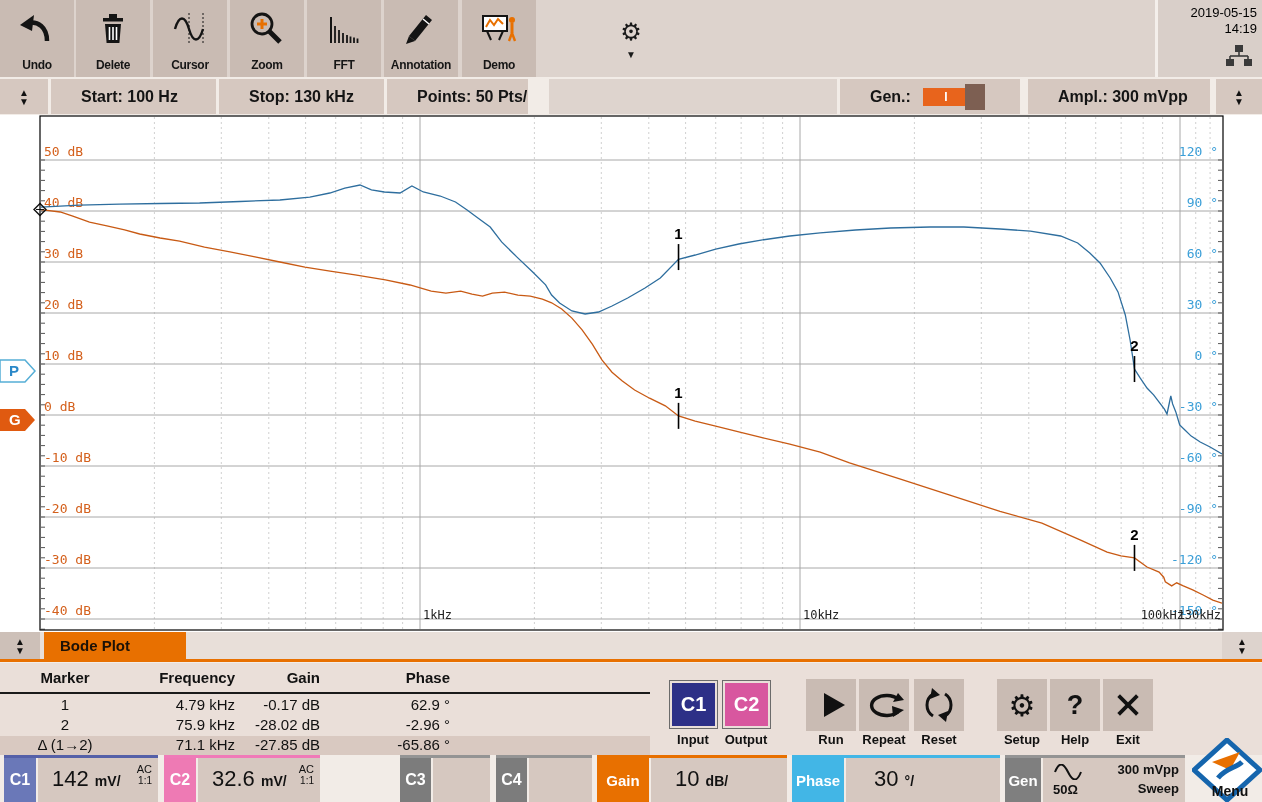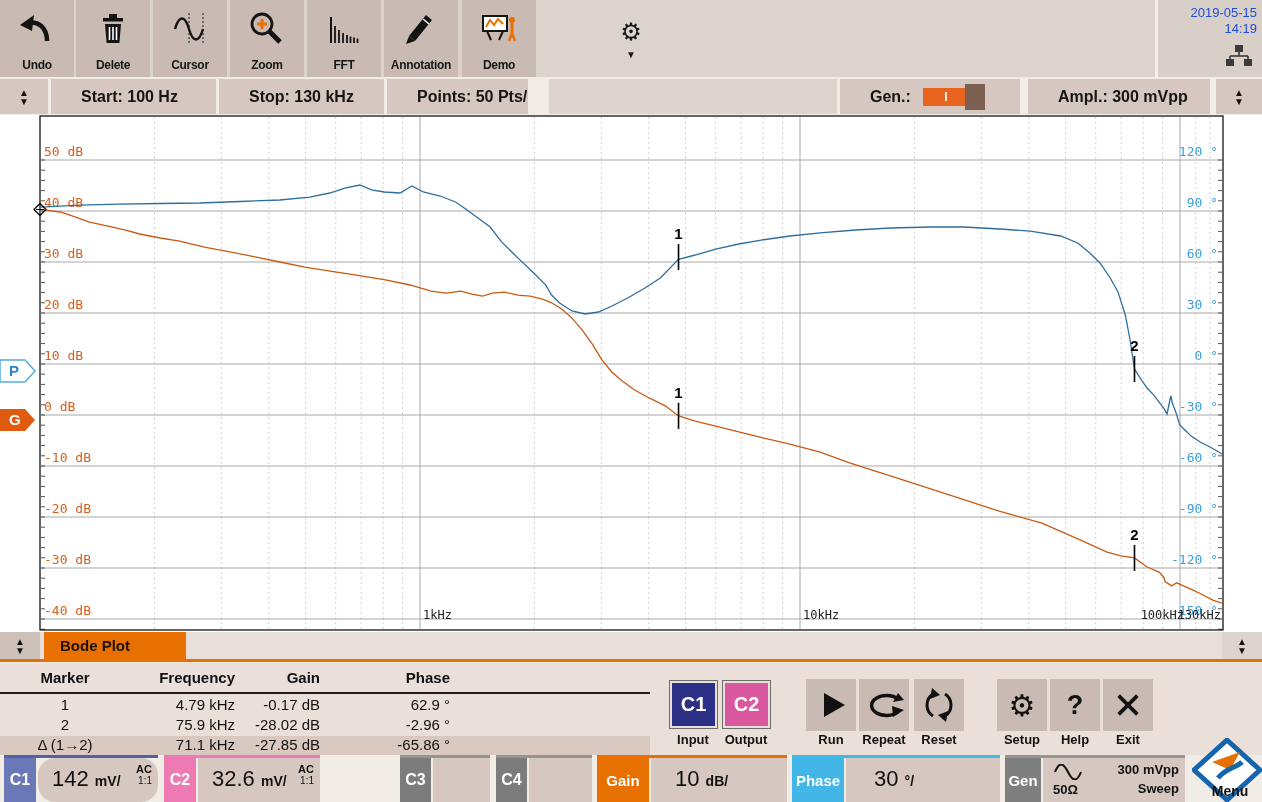"2019-05-15" .datetext { color: #1d4ed8 -> #000000 }
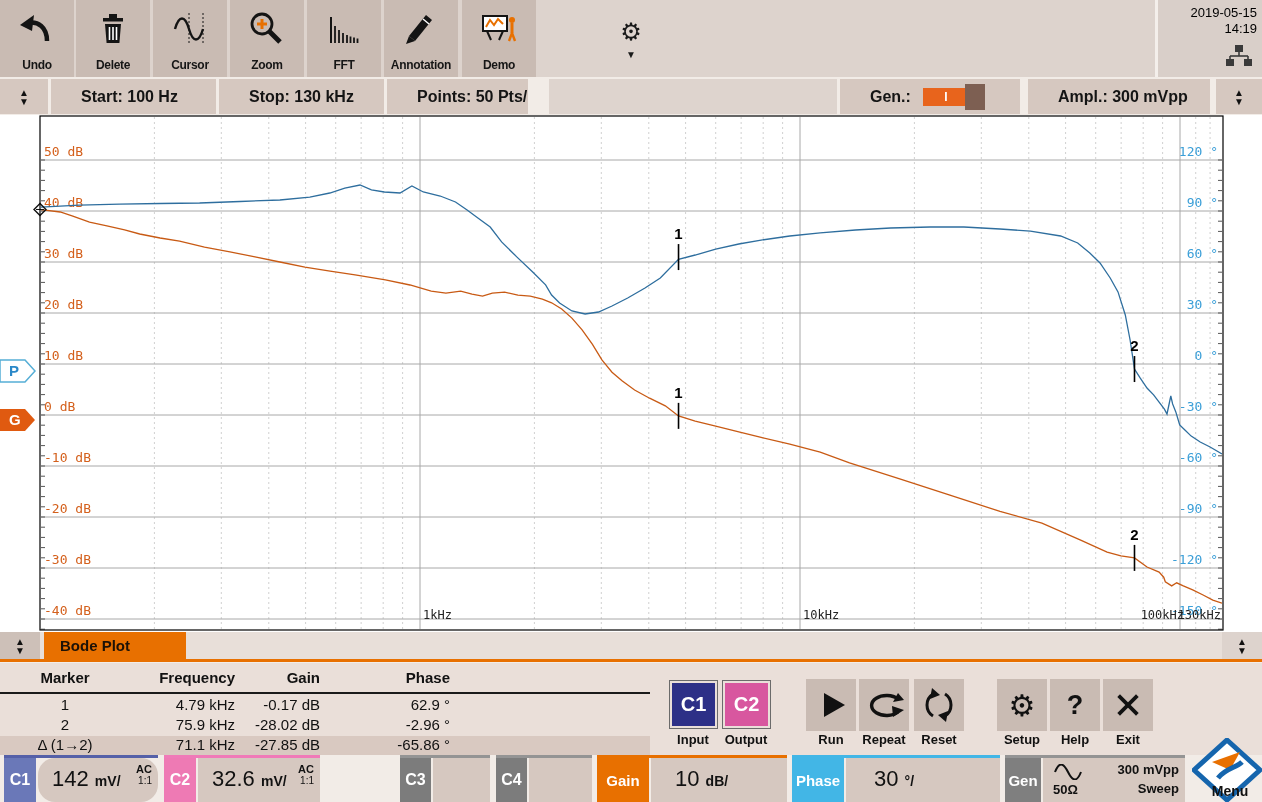"142 mV/" div.chanpanel { border-radius: 17px -> none }
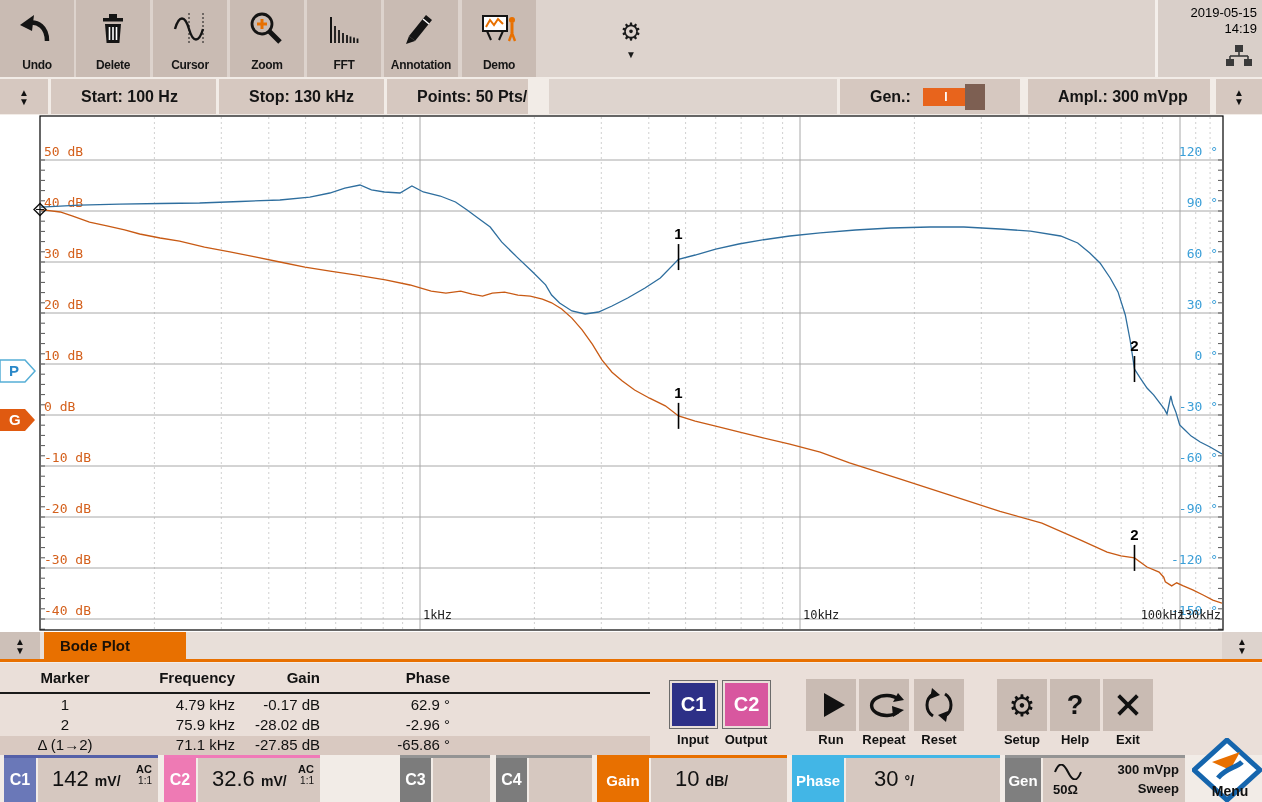"AC" .acp .ac { font-weight: bold -> normal }
